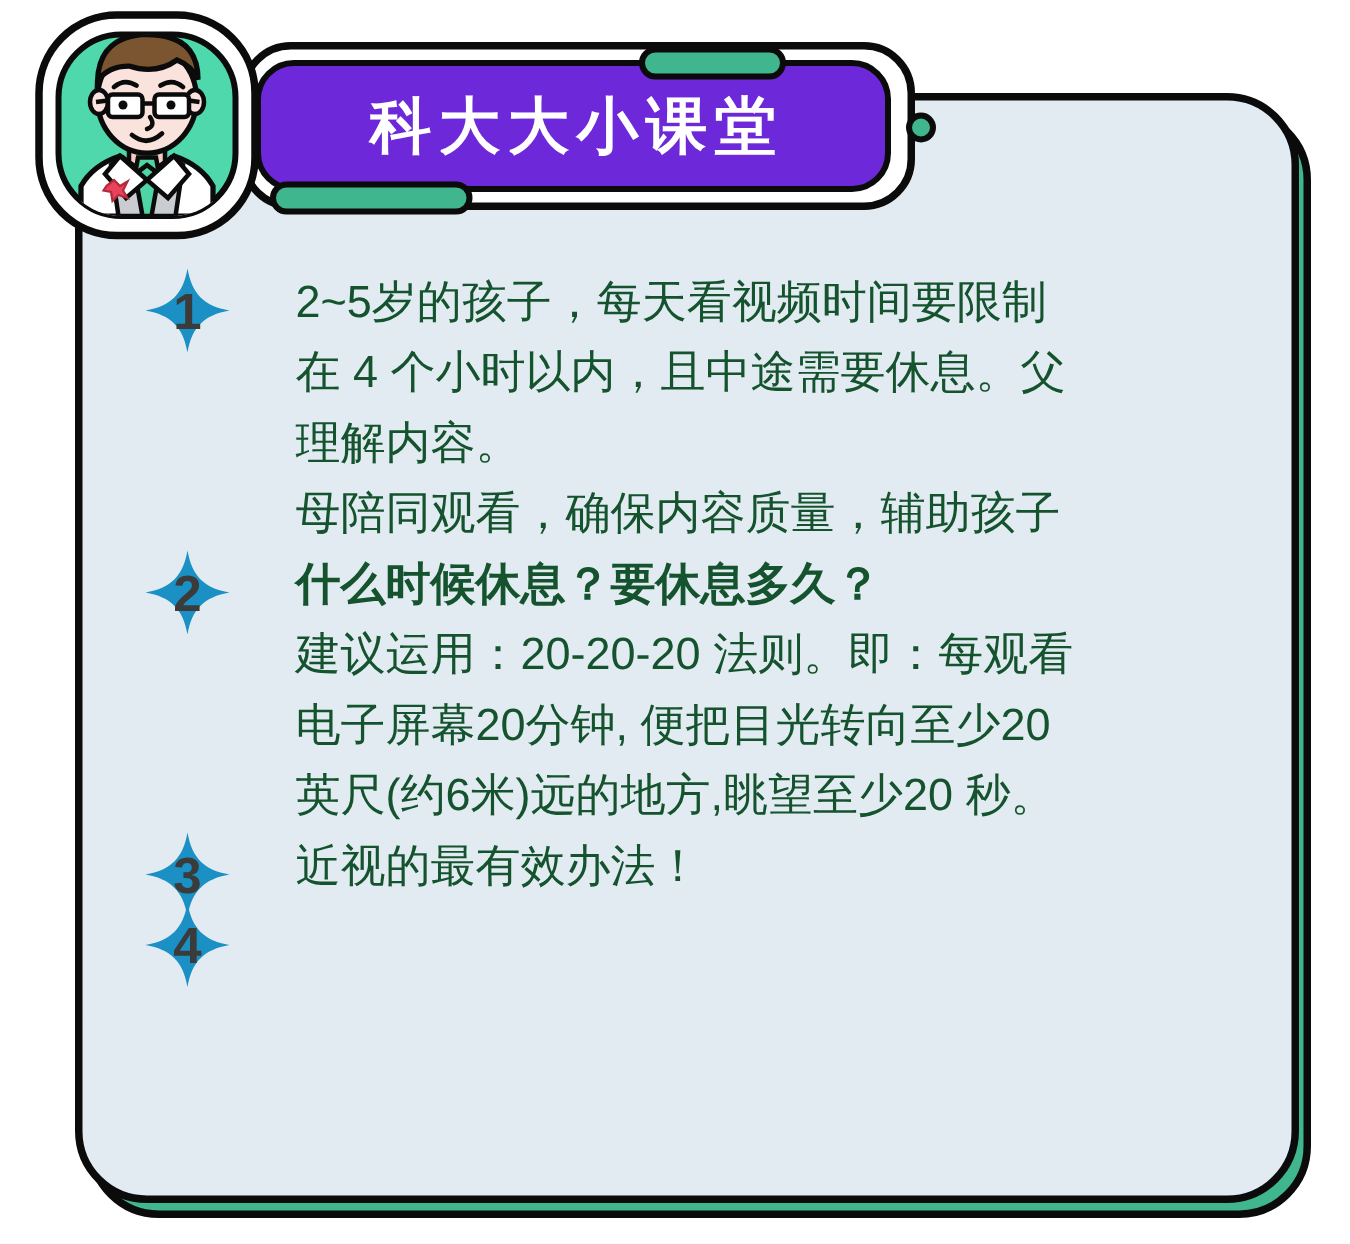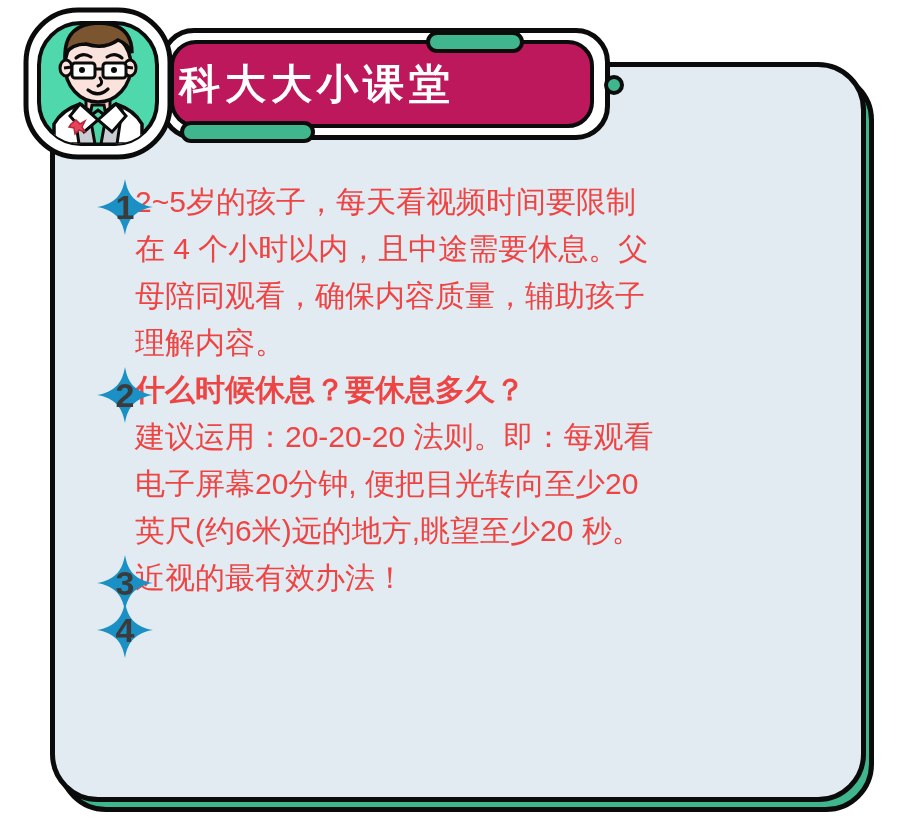"科大大小课堂" .banner-inner { background: #be185d -> #6d28d9; justify-content: flex-start -> center }
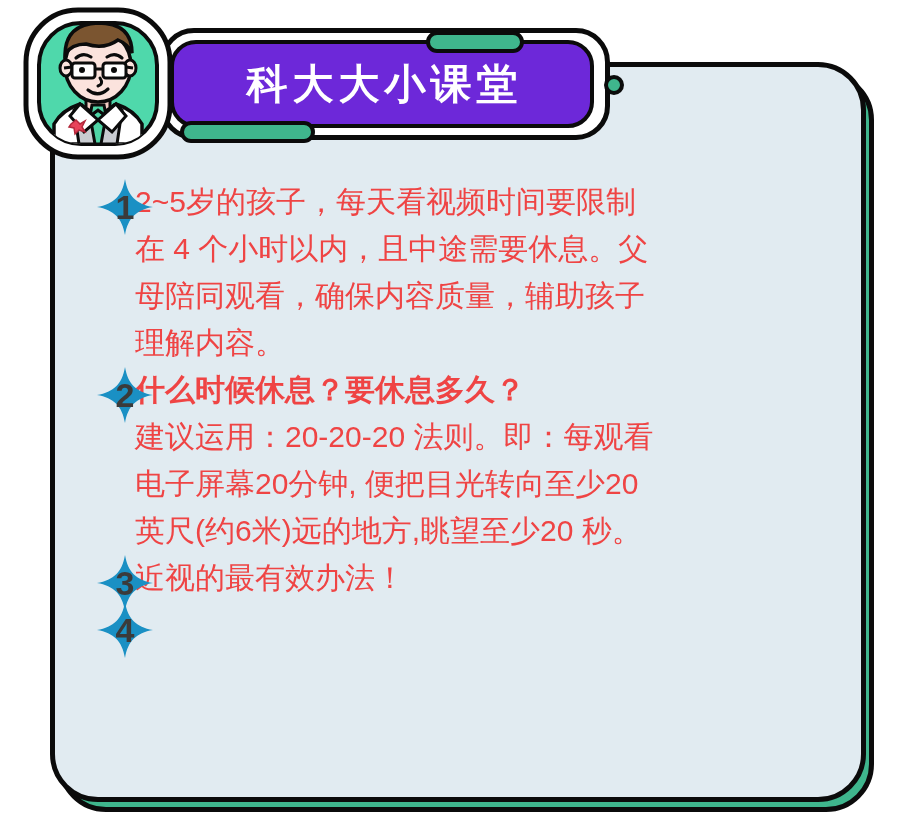"2~5岁的孩子，每天看视频时间要限制" .item-body { color: #ef4444 -> #14532d; margin-left: 39px -> 101px }
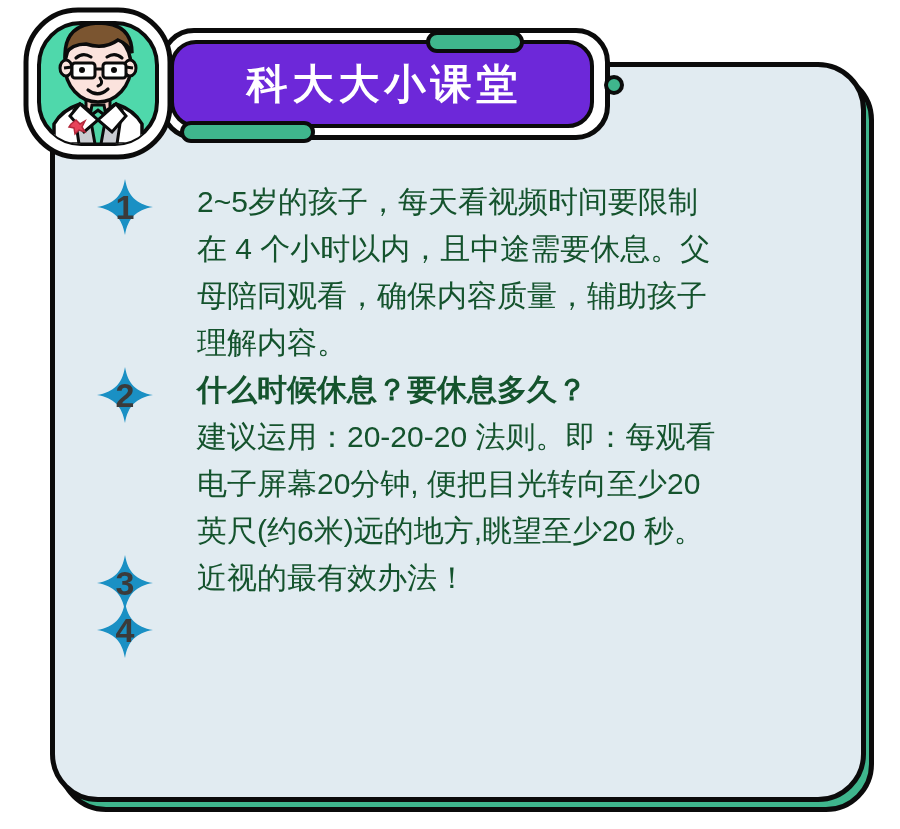"母陪同观看，确保内容质量，辅助孩子" span.line { order: before "理解内容。" -> after "理解内容。" }
